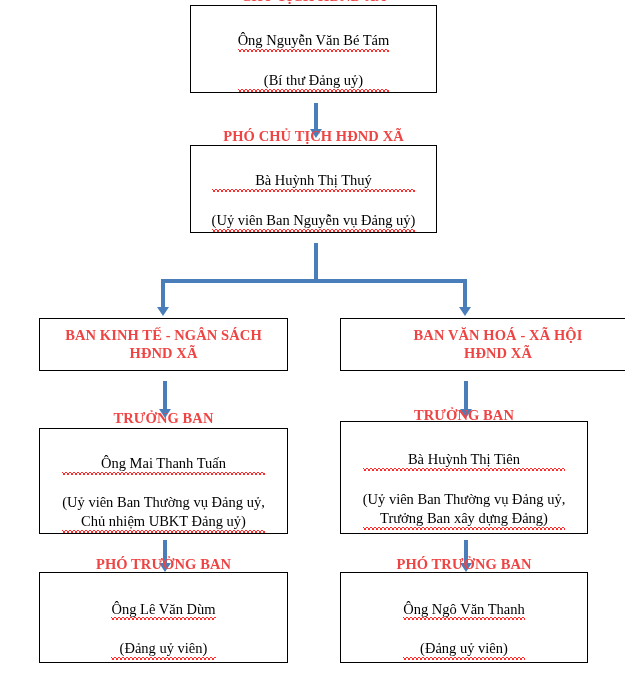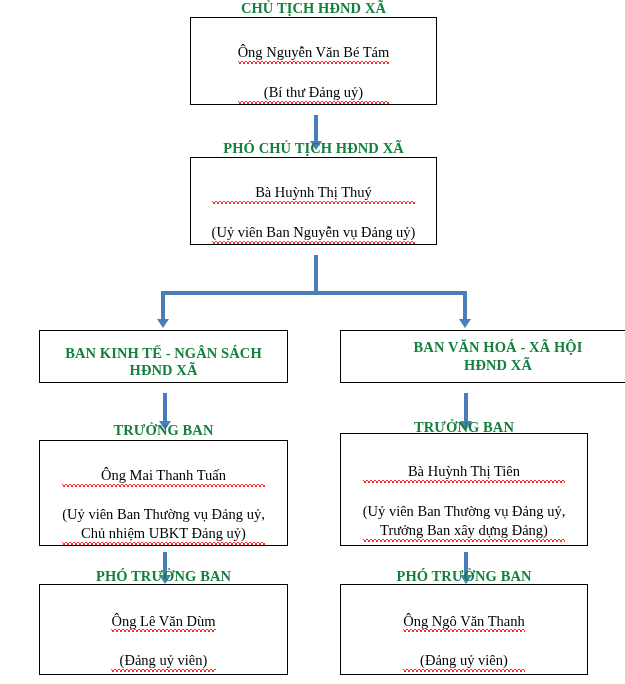"Ông Nguyễn Văn Bé Tám" .canvas { margin-top: 12px -> none }
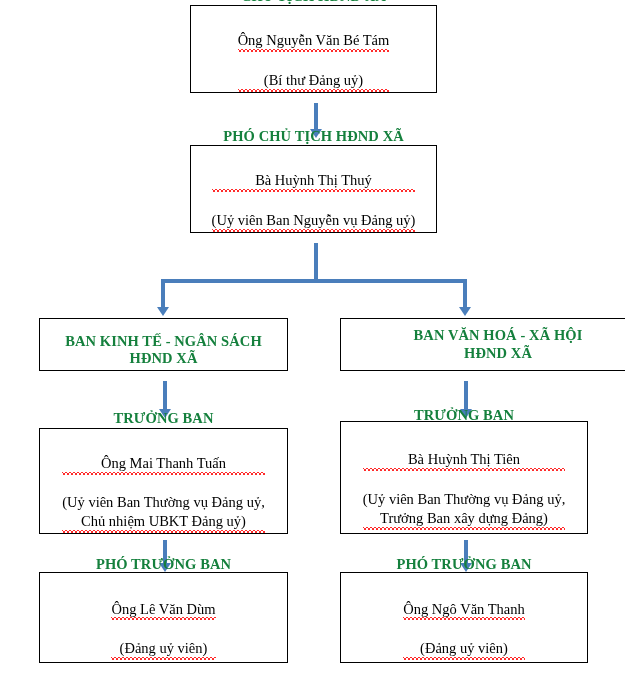"PHÓ CHỦ TỊCH HĐND XÃ" .title { color: #15803d -> #ef4444 }
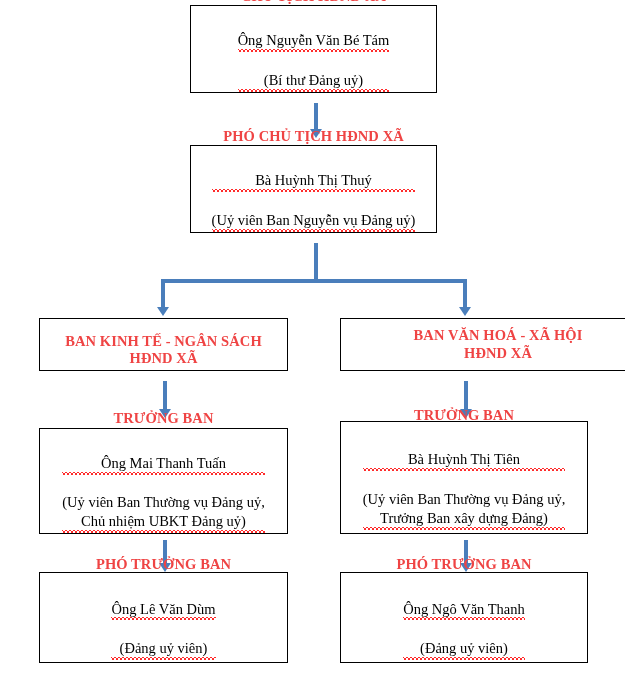"BAN KINH TẾ - NGÂN" div.node { justify-content: flex-end -> none }
